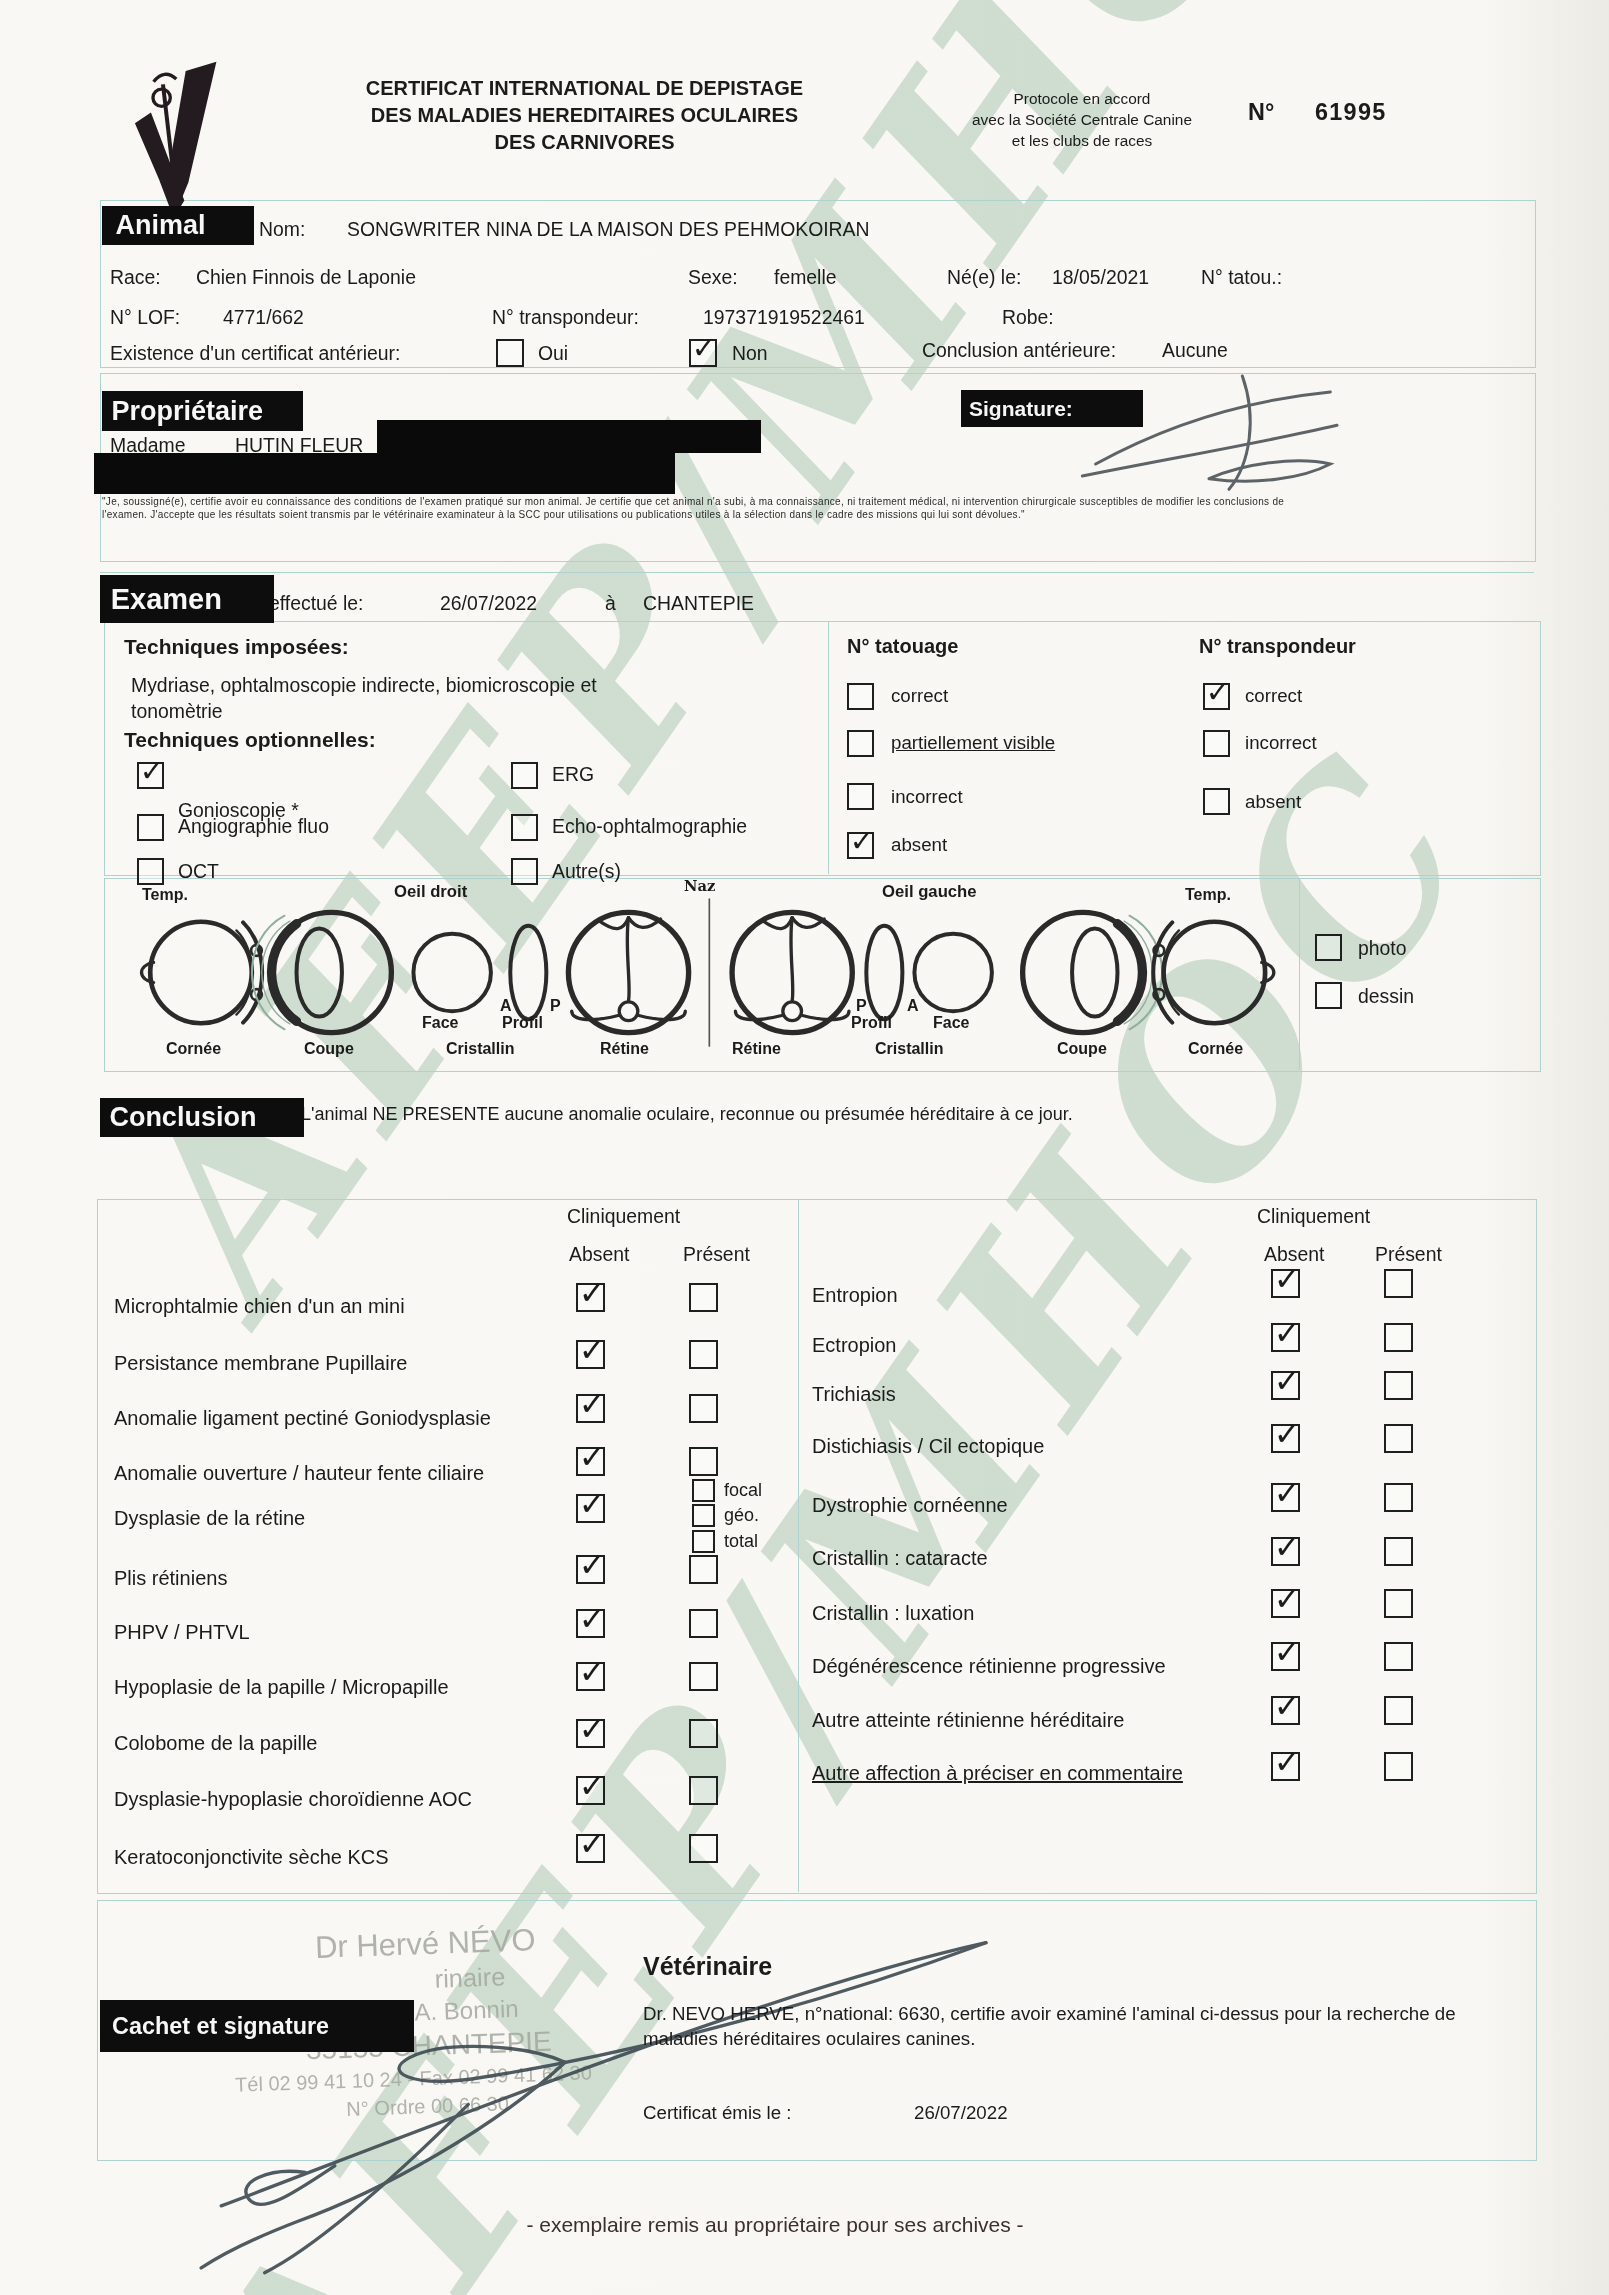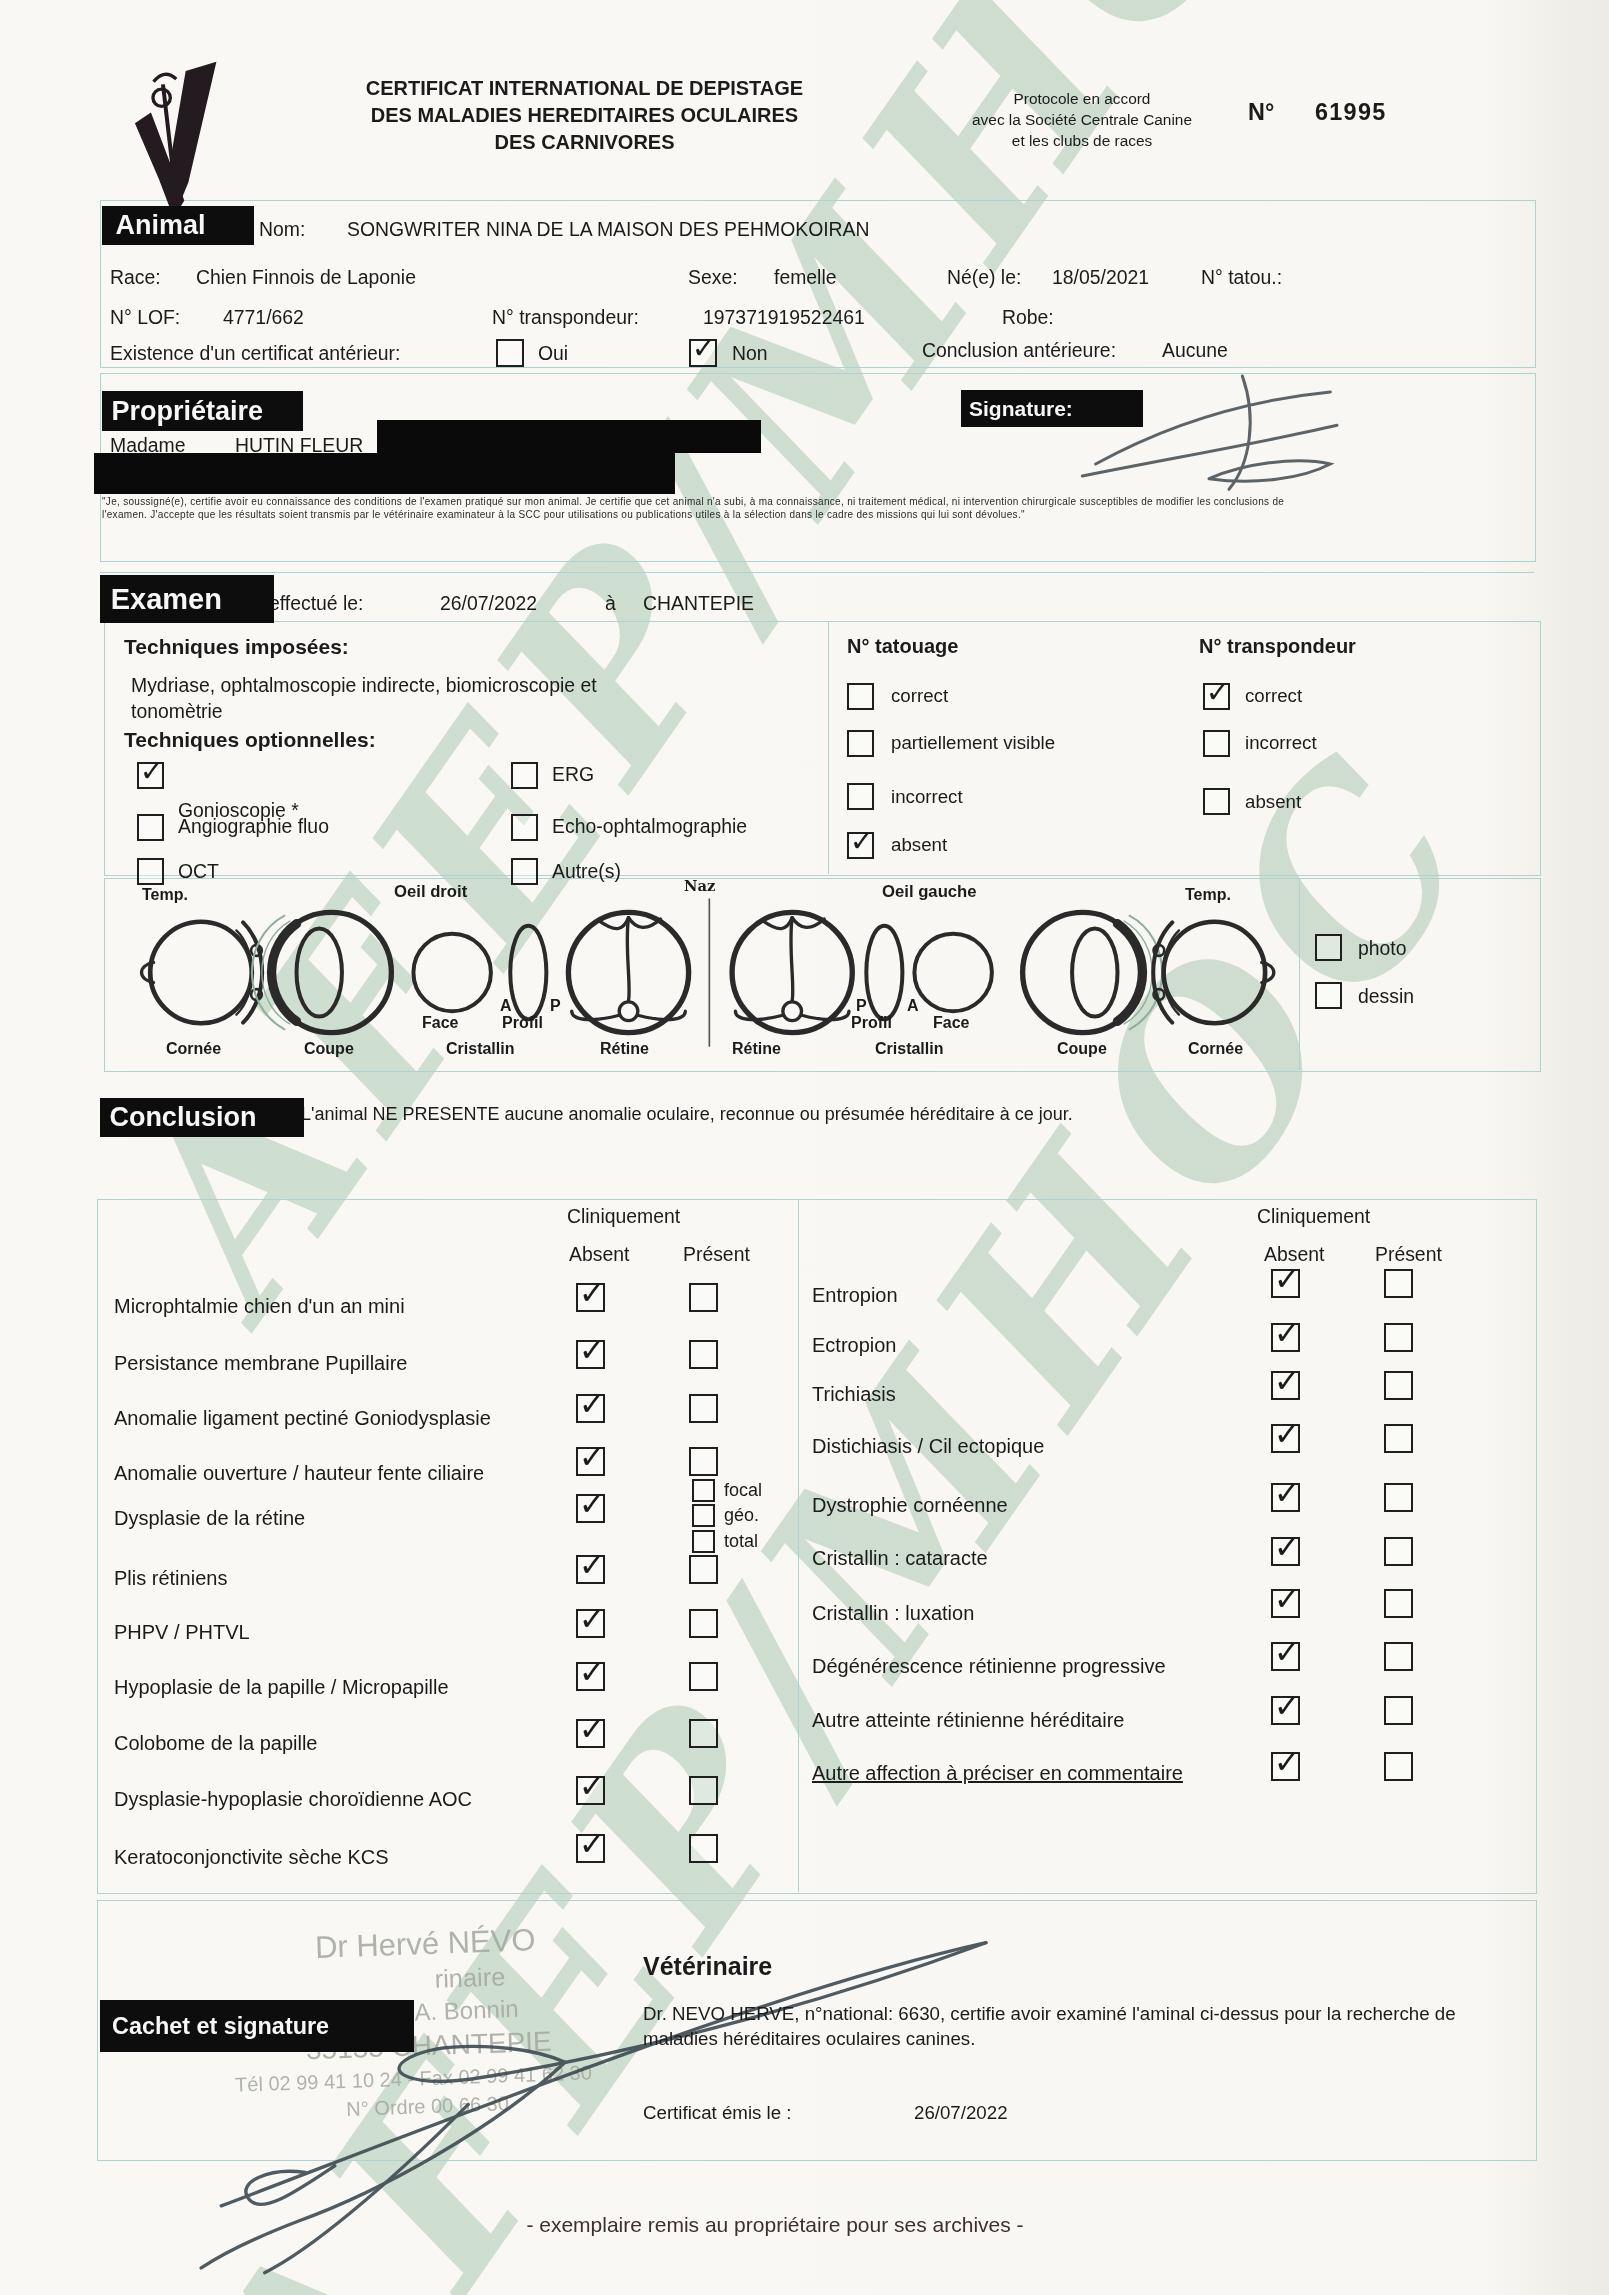"partiellement visible" div.t { text-decoration: none -> underline }
